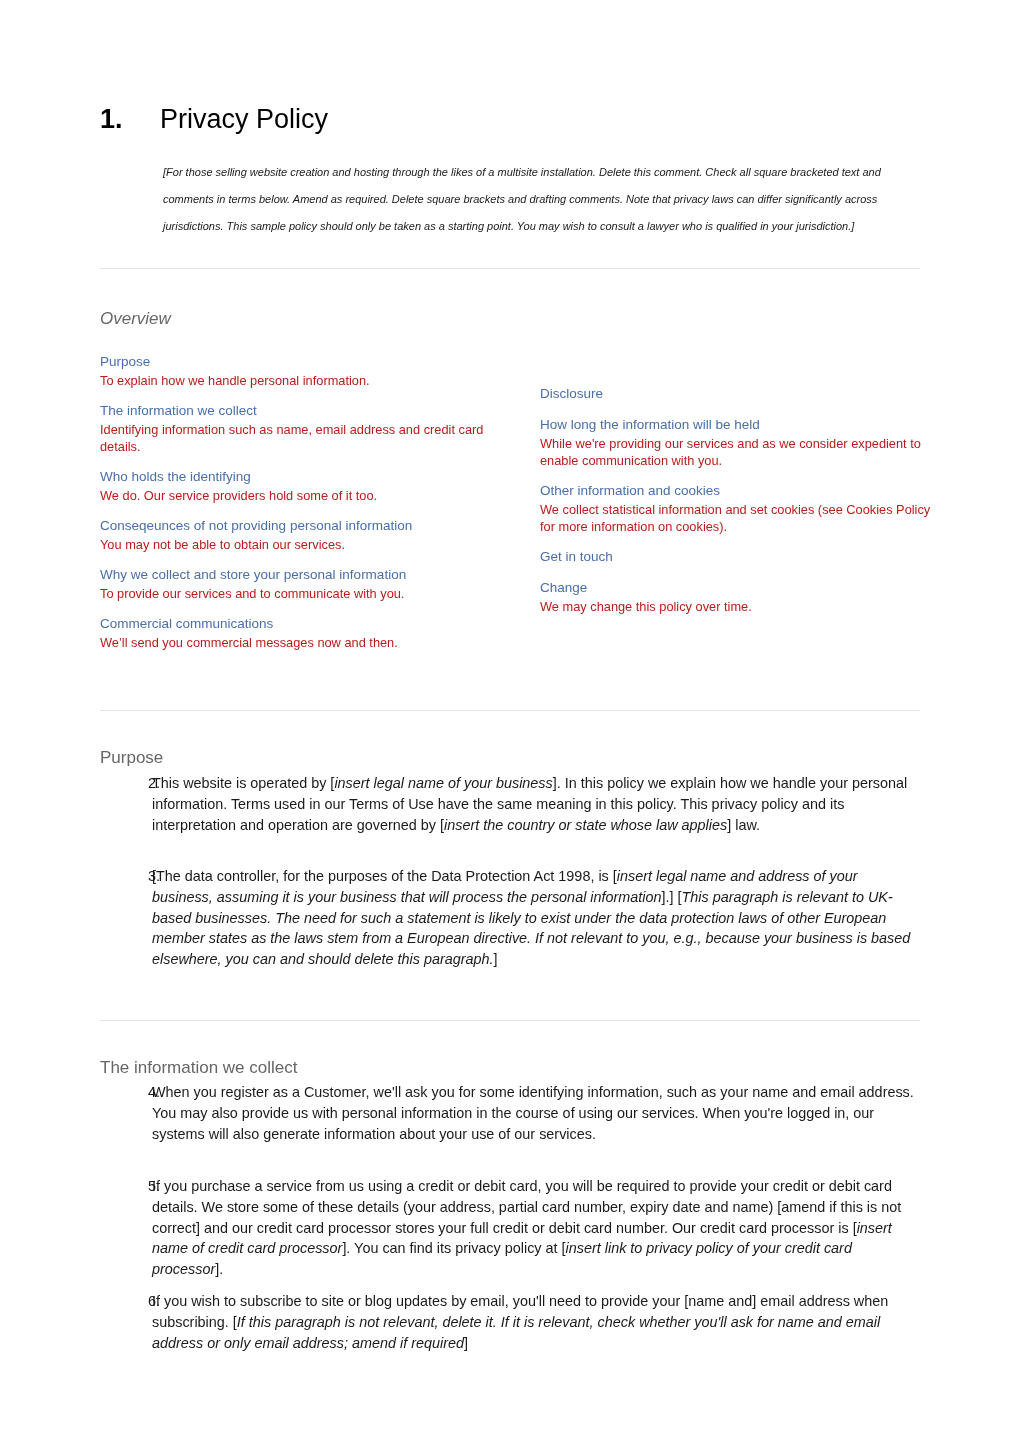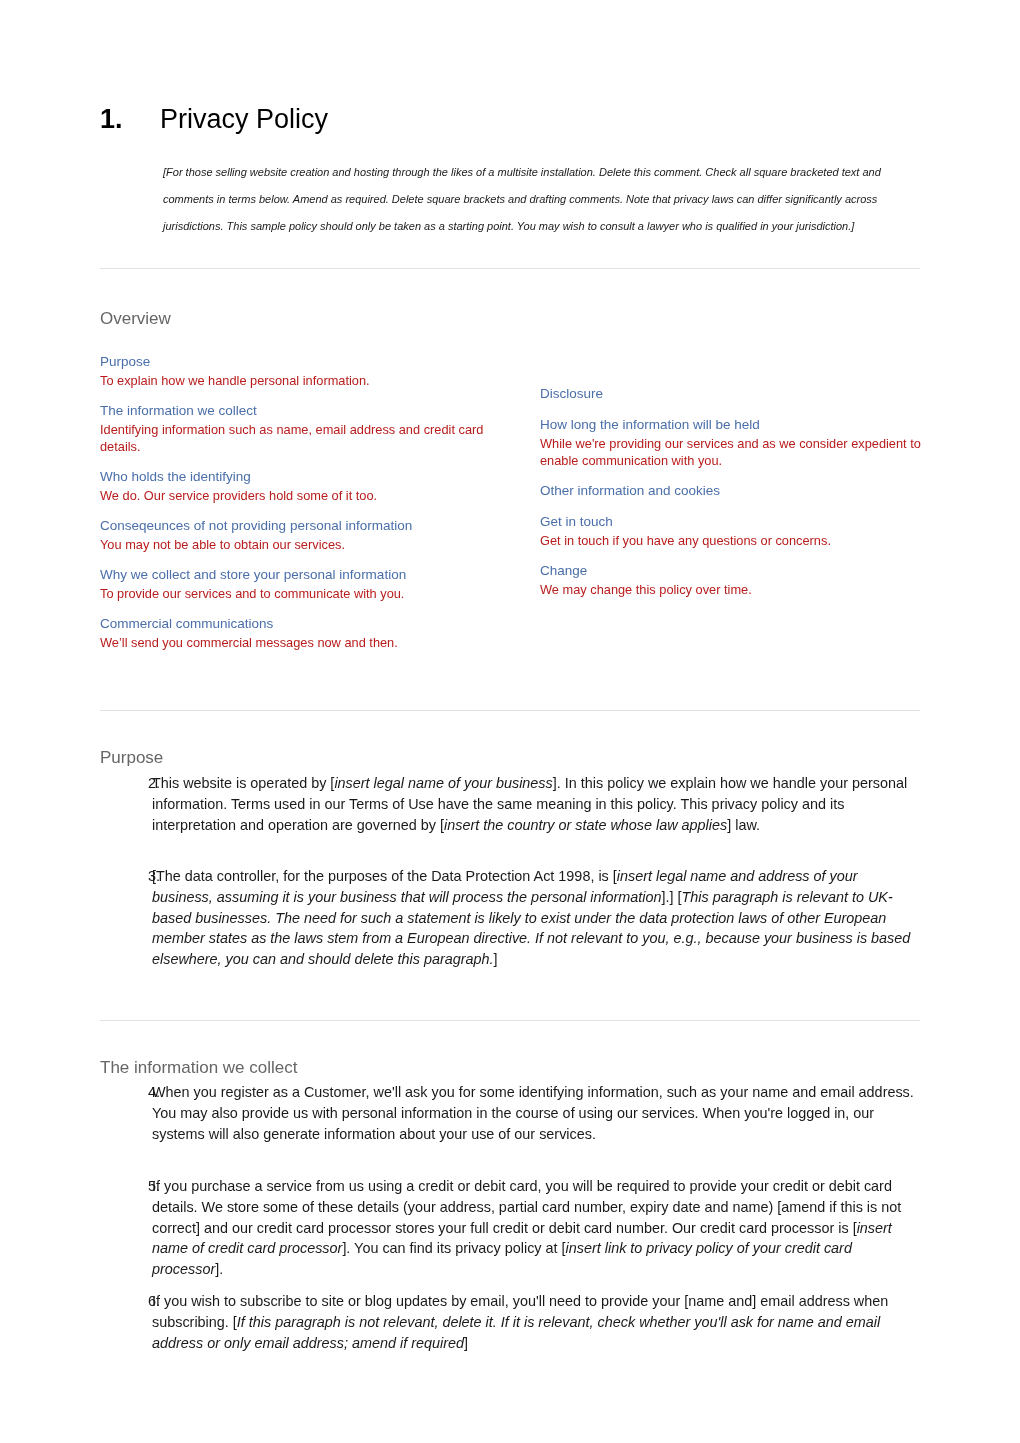"Overview" .sec-head.h-overview { font-style: none -> italic }
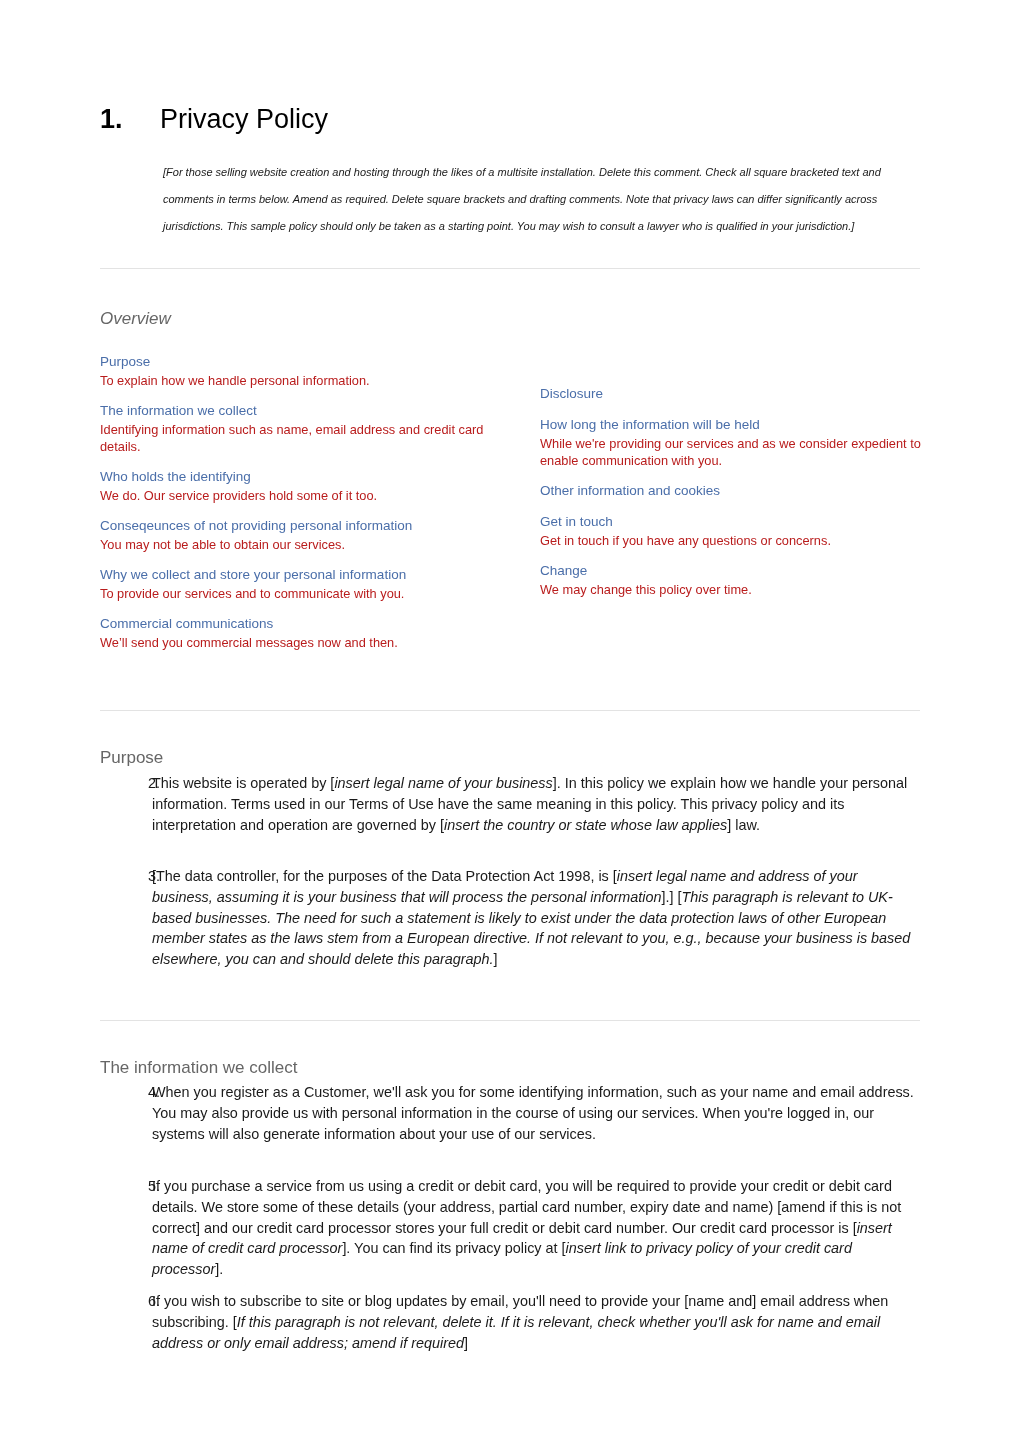"We collect statistical information and" div.ov-body { html: none -> <div>We collect statistical information and set cookies (see Cookies Policy for more information on cookies).</div> }
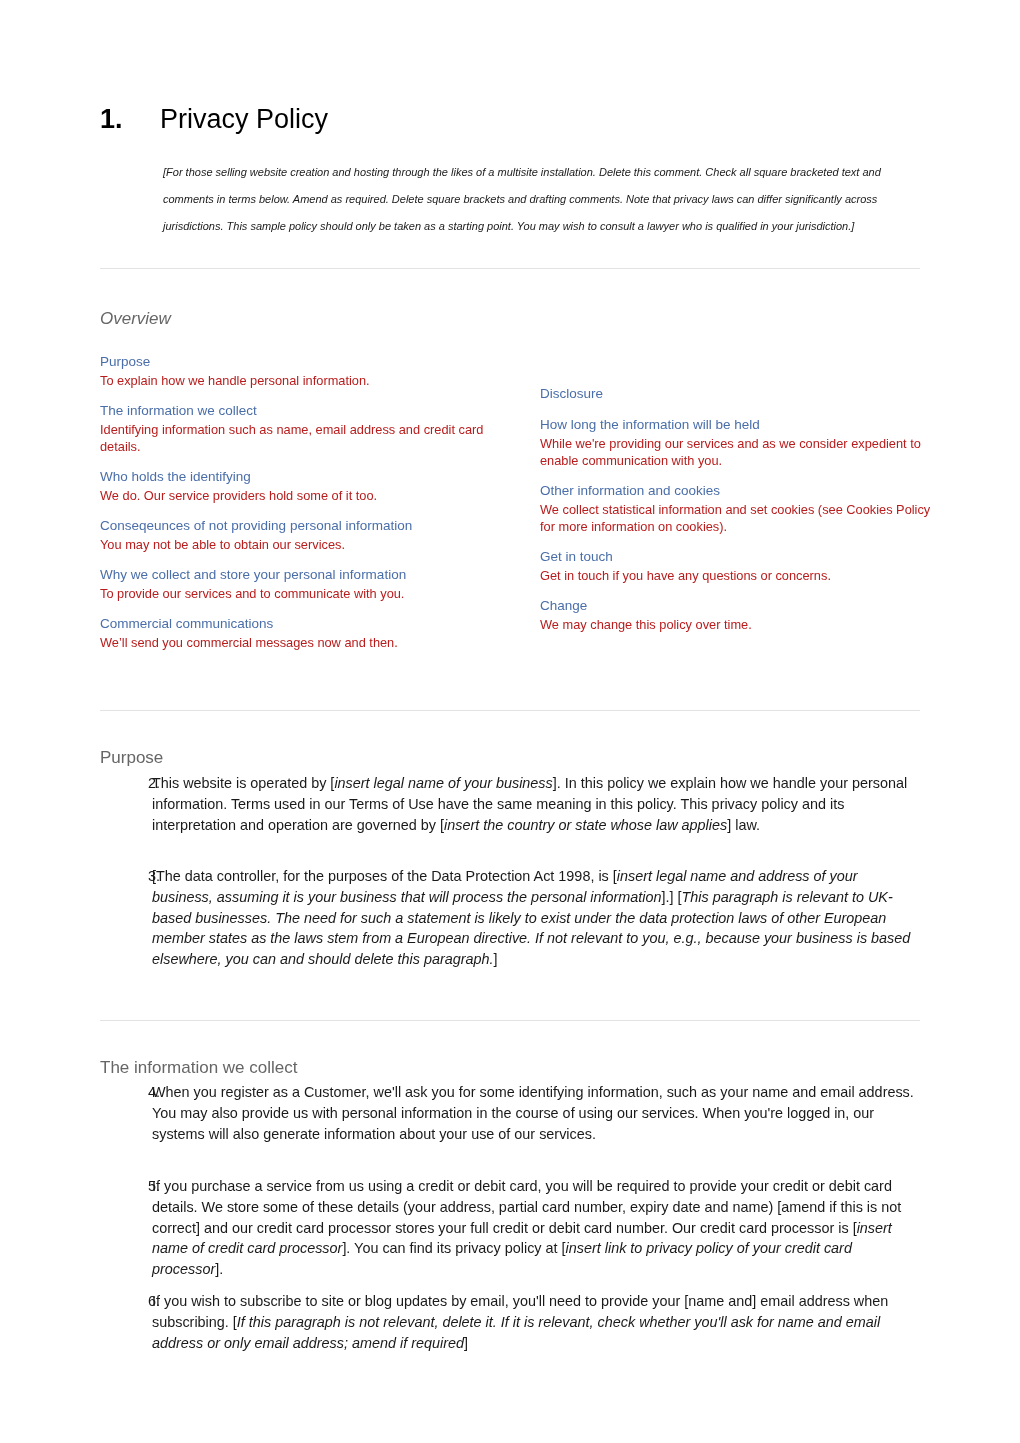"Get in touch if you" div.ov-body { html: <div>Get in touch if you have any questions or concerns.</div> -> none }
